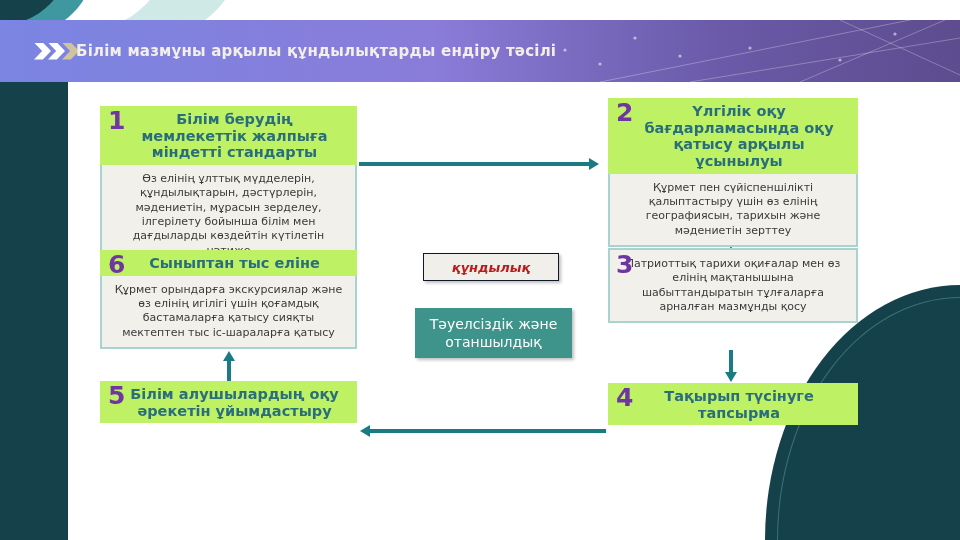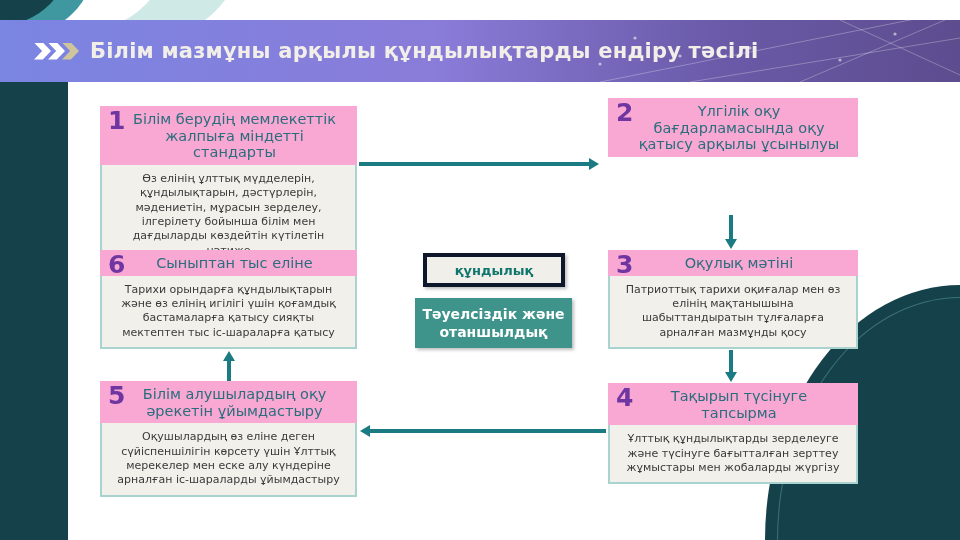"Білім мазмұны арқылы құндылықтарды" .banner-title { font-size: 21px -> 15px; margin-left: 14px -> none }
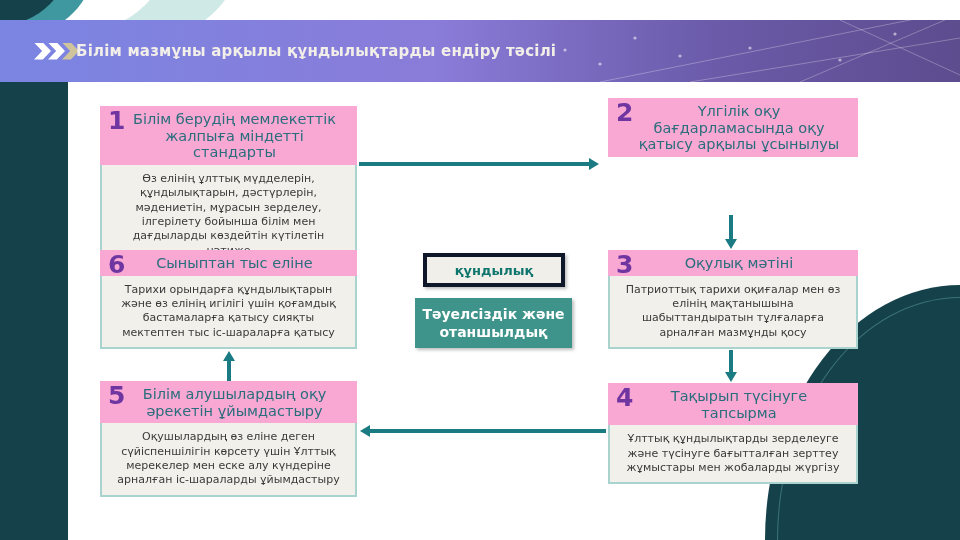"Білім берудің мемлекеттік жалпыға" .pbox-header { background: #f9a8d4 -> #bef264; font-weight: normal -> bold }
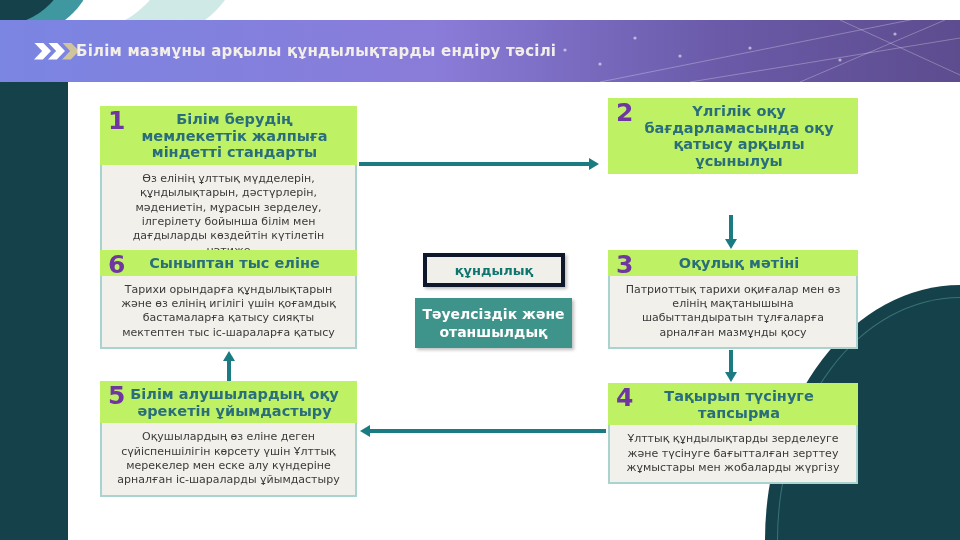"Құрмет пен сүйіспеншілікті қалыптастыру" div.pbox-body { html: none -> <div>Құрмет пен сүйіспеншілікті қалыптастыру үшін өз елінің географиясын, тарихын және мәдениетін зерттеу</div> }
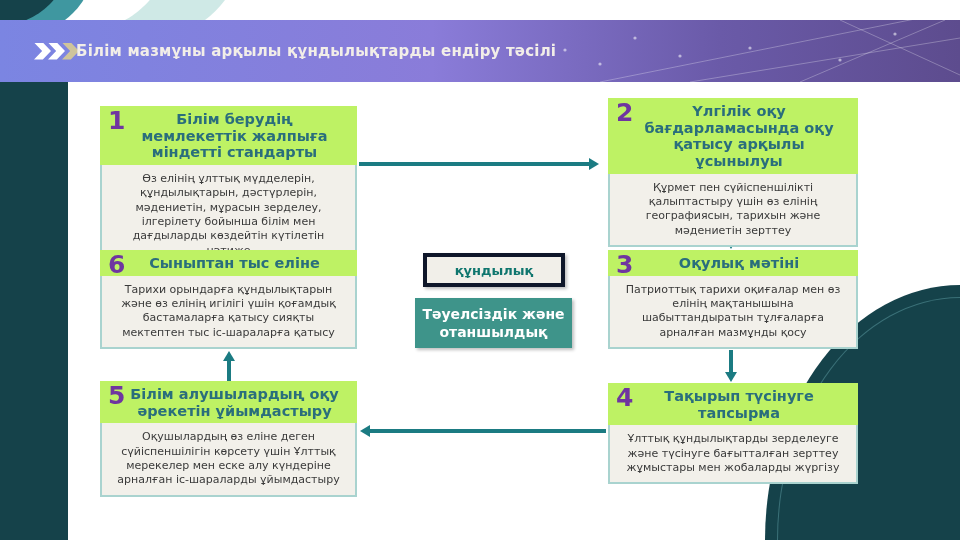"құндылық" .center-label { border: 4px solid #0f172a -> 1px solid #0f172a; color: #0f766e -> #b91c1c; font-style: none -> italic }
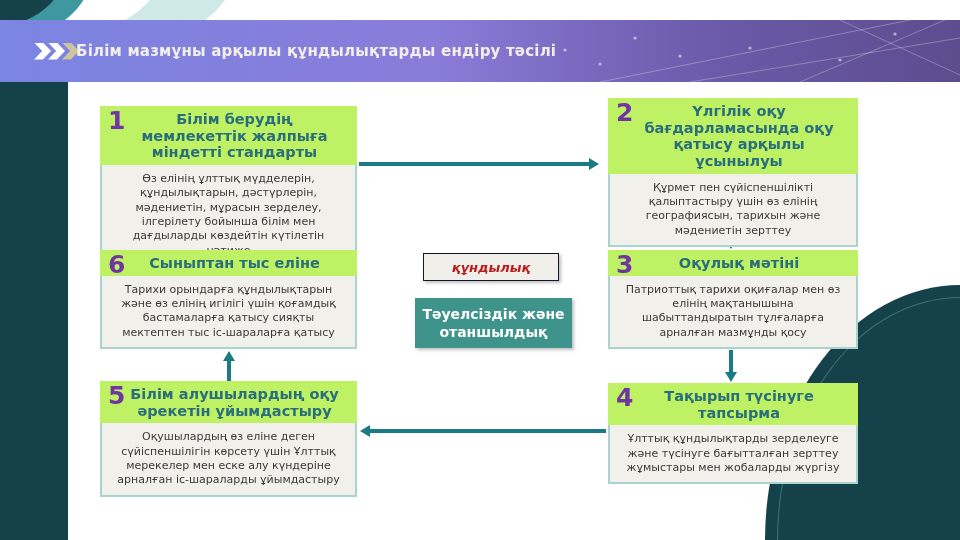"Оқулық мәтіні" div.pbox-header { html: <div>Оқулық мәтіні</div> -> none }
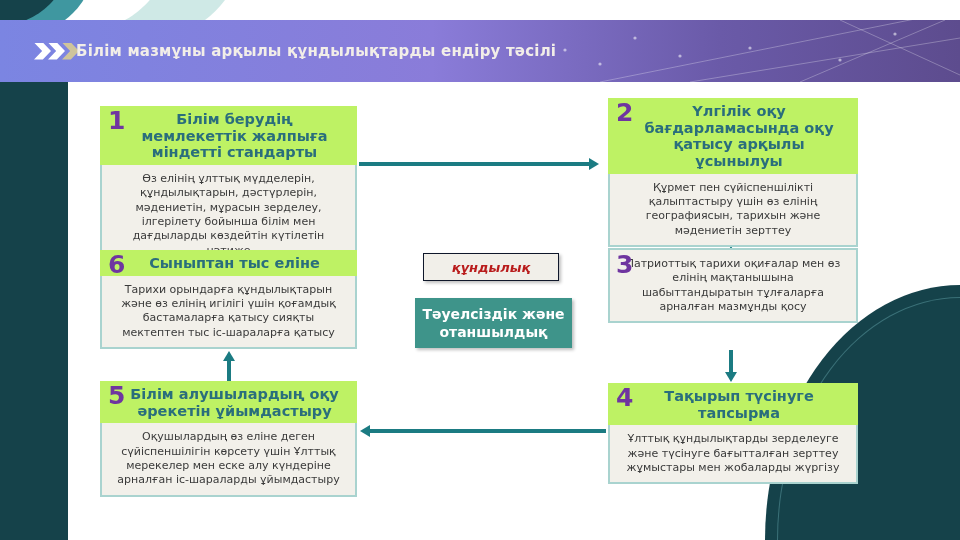"Тарихи орындарға құндылықтарын және өз" div.pbox-body { text: Тарихи орындарға құндылықтарын -> Құрмет орындарға экскурсиялар }
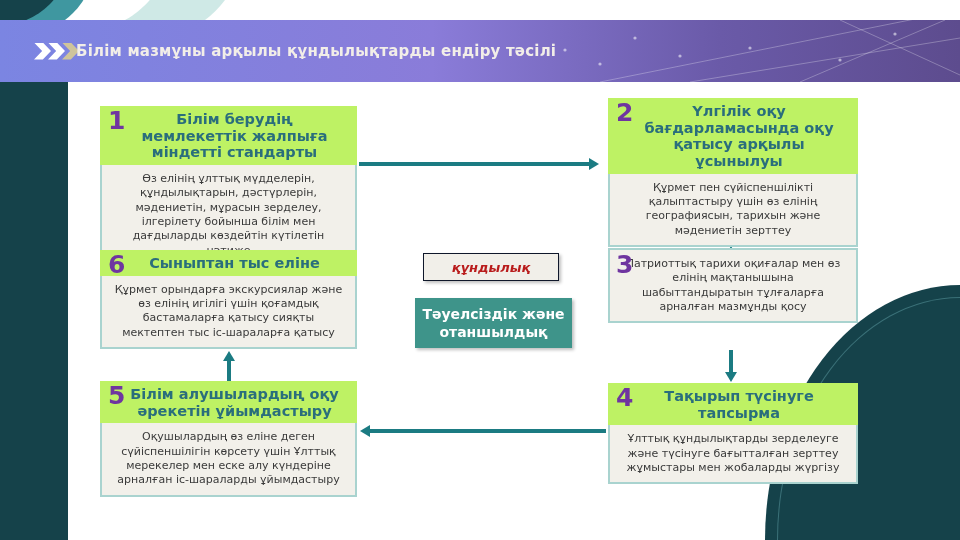"Тәуелсіздік және отаншылдық" .center-value { font-weight: bold -> normal; top: 298px -> 308px }
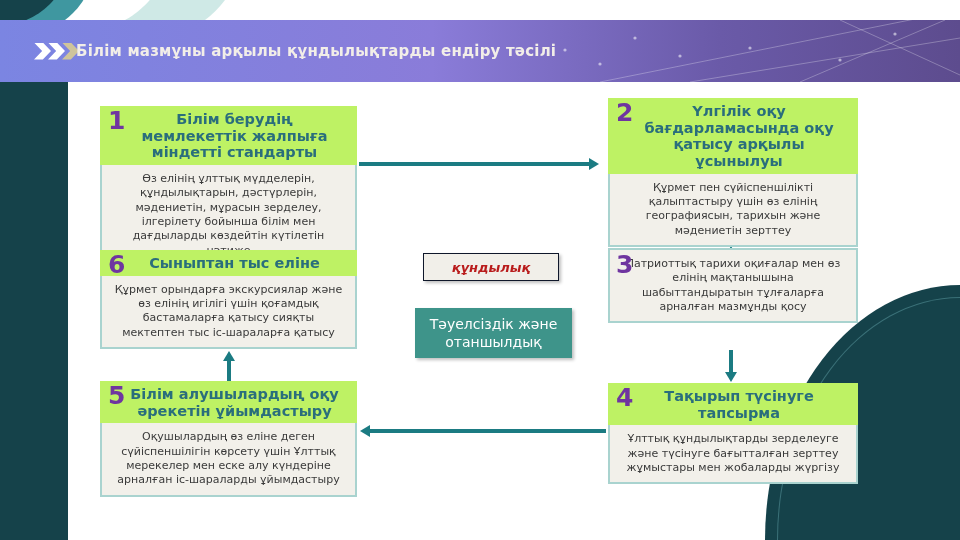"Оқушылардың өз еліне деген" div.pbox-body { html: <div>Оқушылардың өз еліне деген сүйіспеншілігін көрсету үшін Ұлттық мерекелер мен еске алу күндеріне арналған іс-шараларды ұйымдастыру</div> -> none }
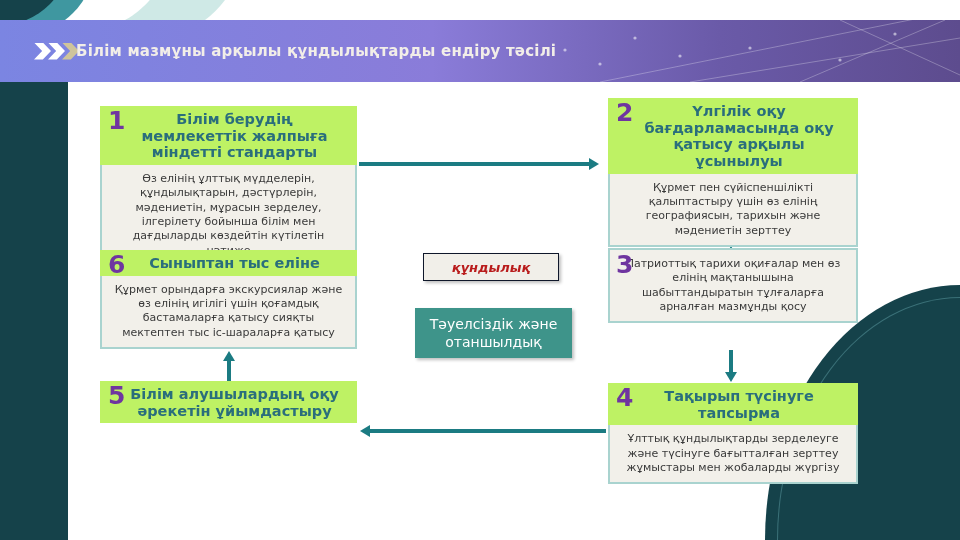"Ұлттық құндылықтарды зерделеуге және" div.pbox-body { html: <div>Ұлттық құндылықтарды зерделеуге және түсінуге бағытталған зерттеу жұмыстары мен жобаларды жүргізу</div> -> none }
